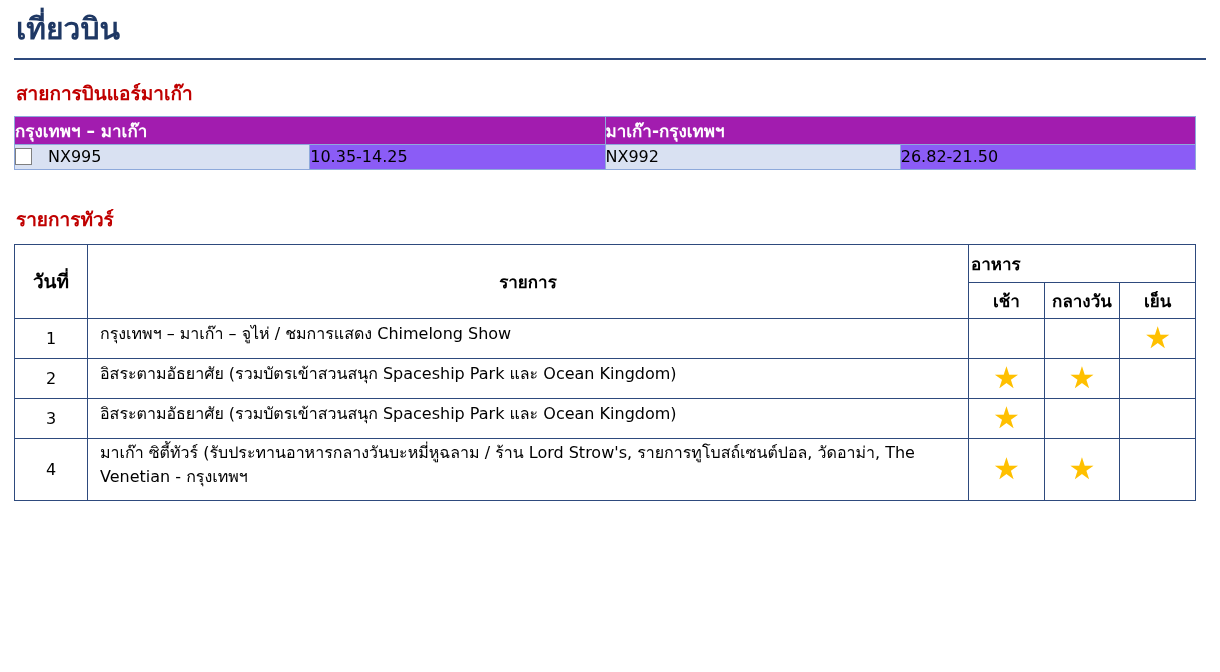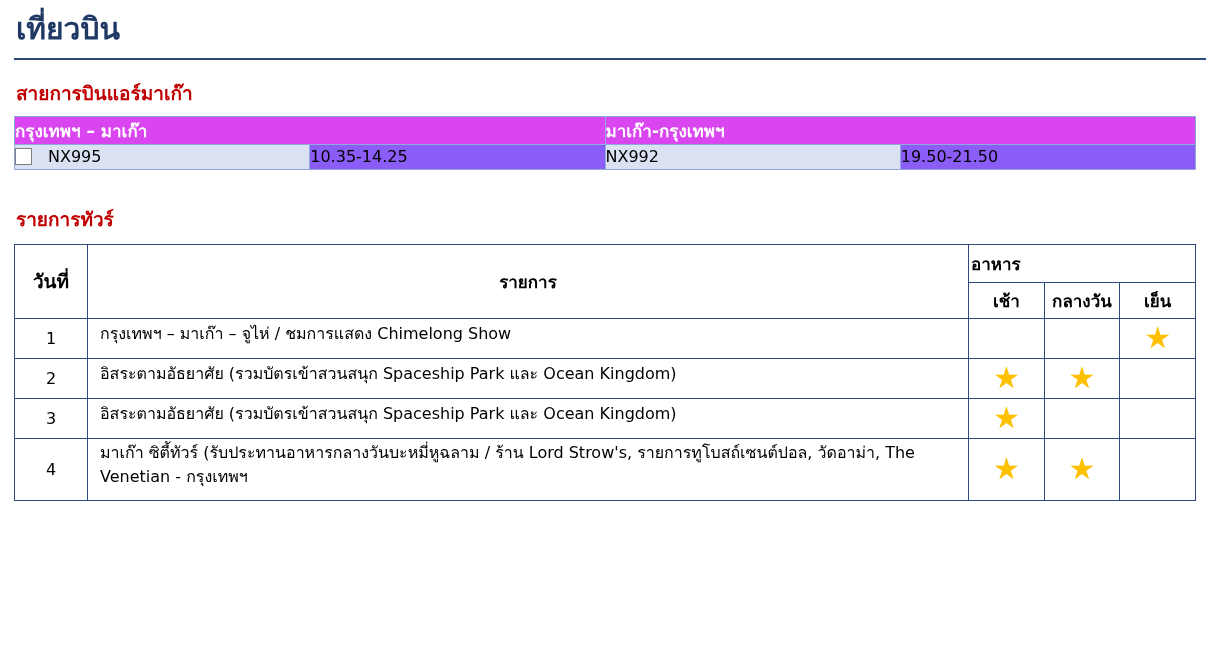"กรุงเทพฯ – มาเก๊า" .flight-head-cell { background: #d946ef -> #a21caf }
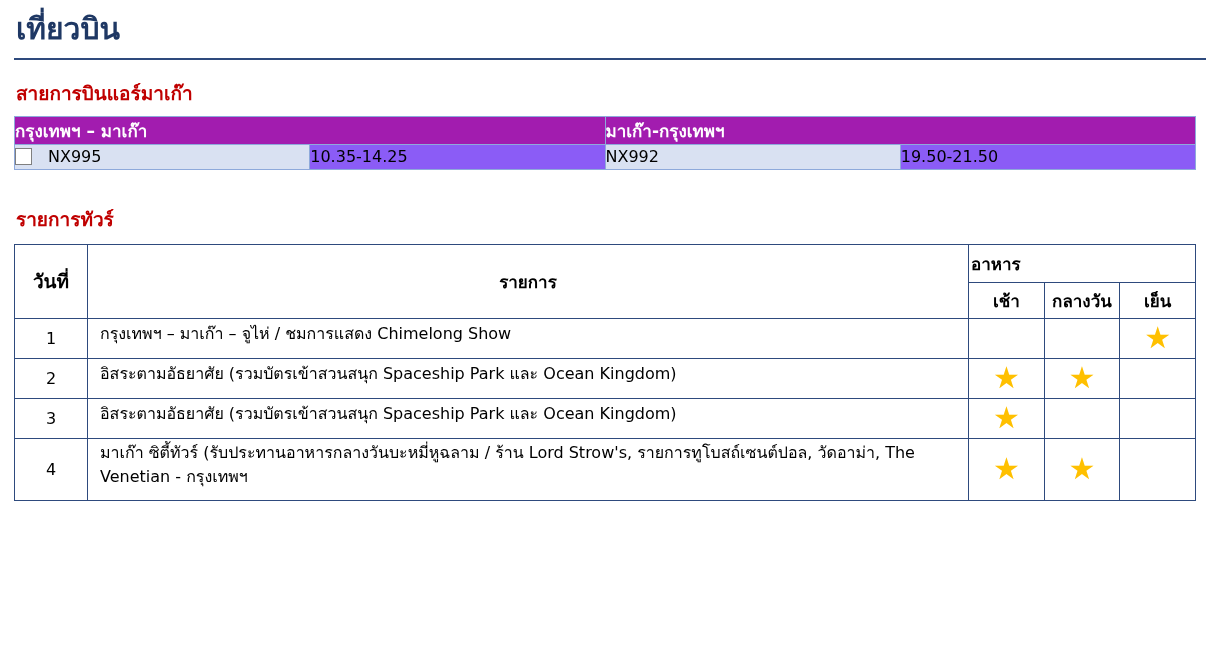"19.50-21.50" td.flight-cell { text: 19.50-21.50 -> 26.82-21.50 }
